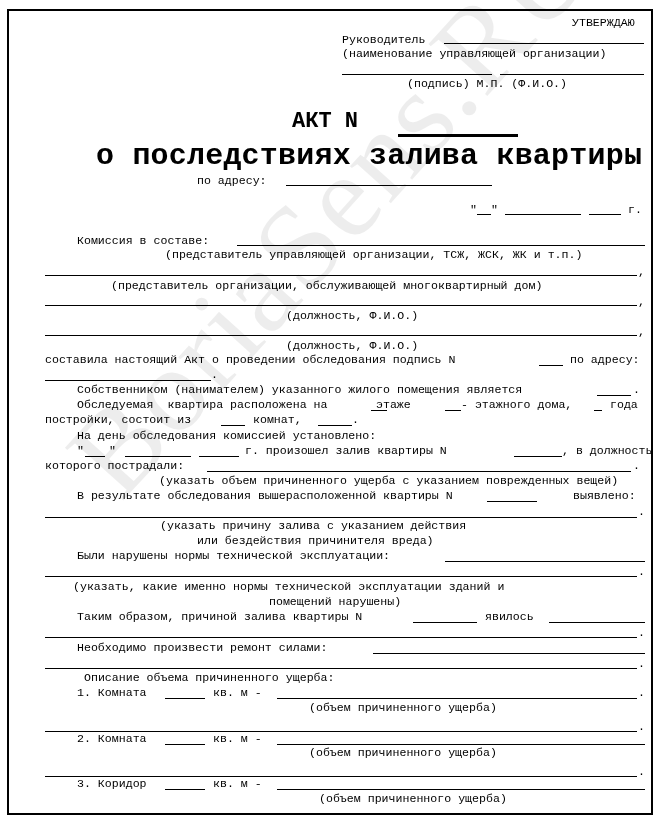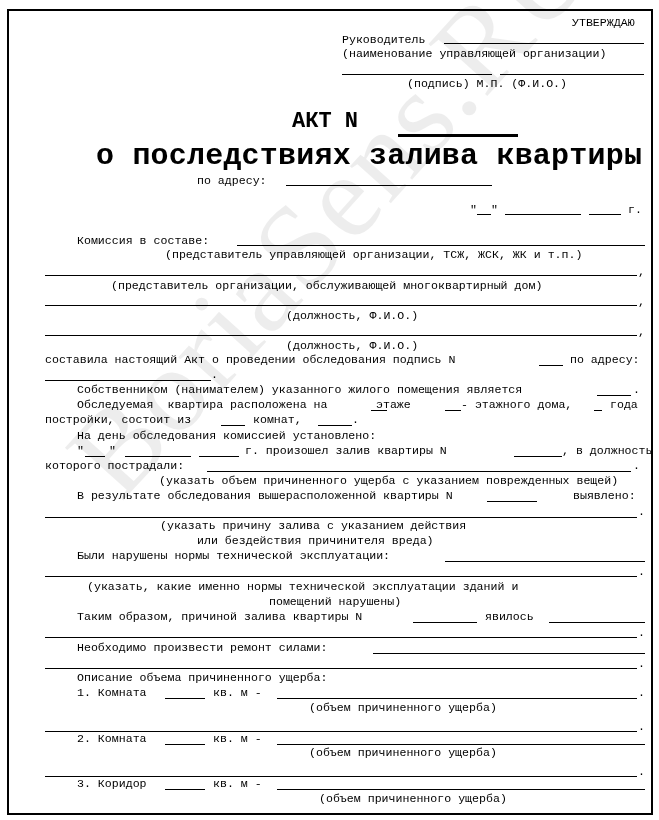"(указать, какие именно нормы технической" span.t { left: 87px -> 73px }
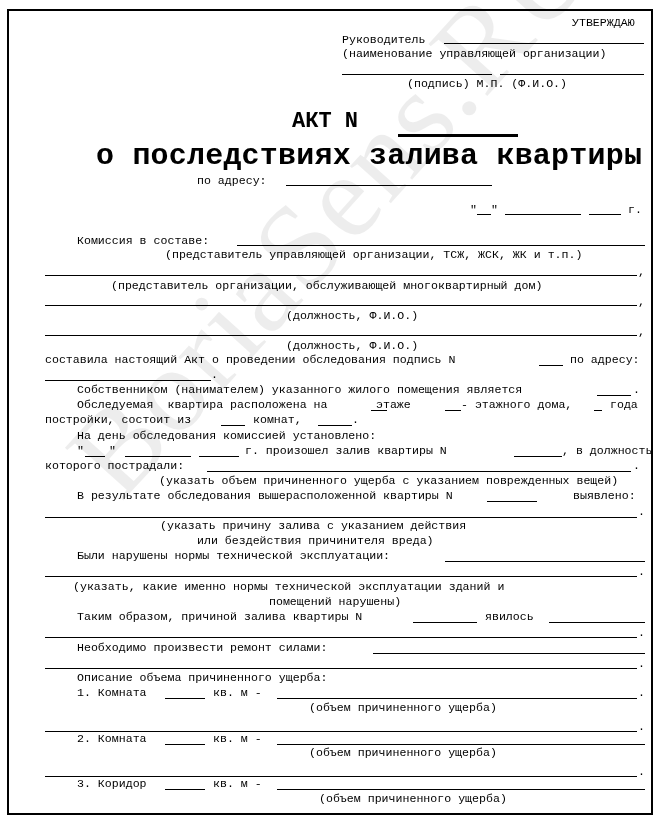"Описание объема причиненного ущерба:" span.t { left: 77px -> 84px }
